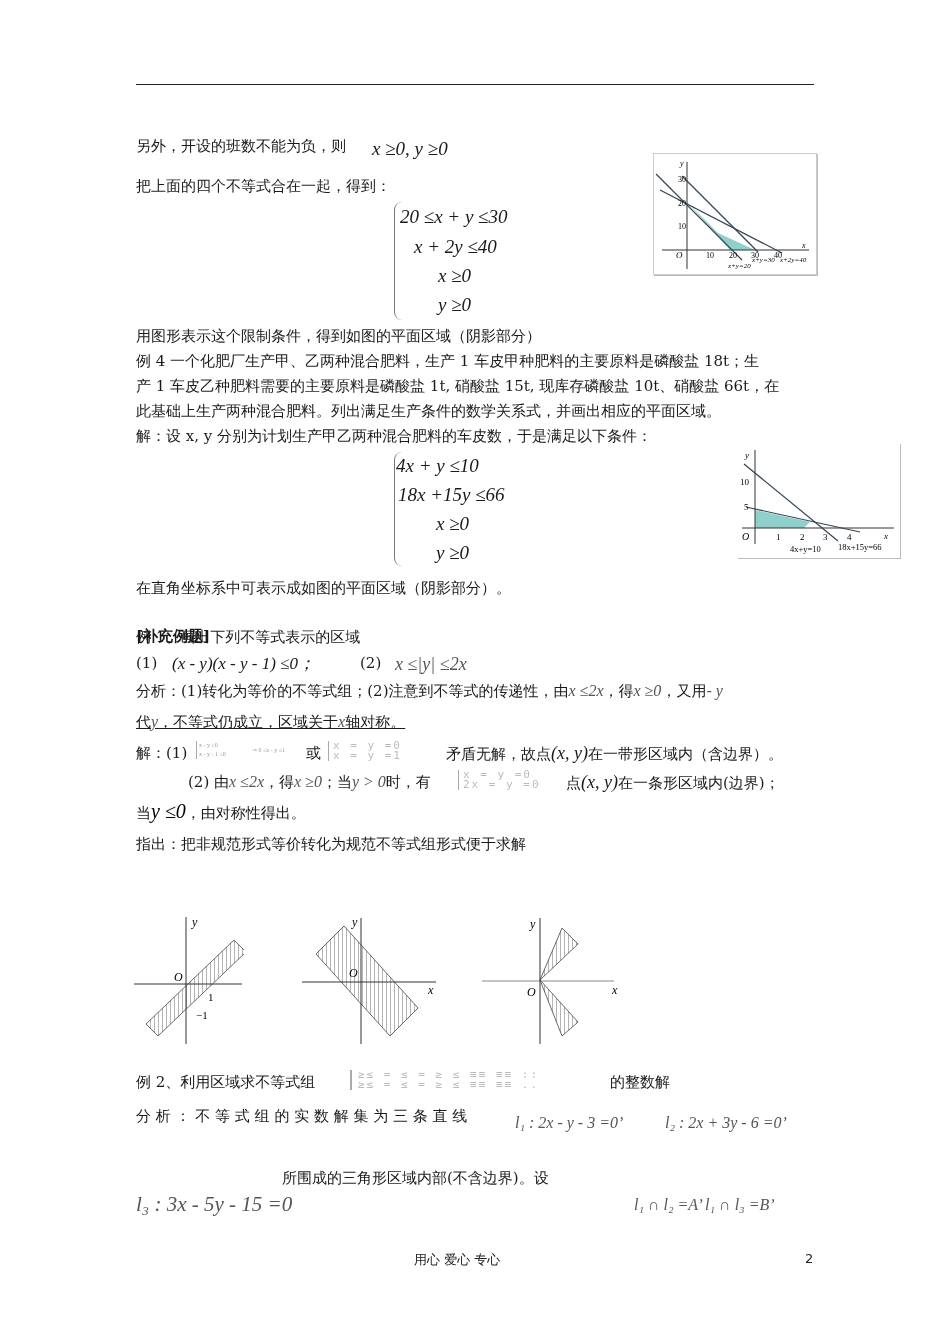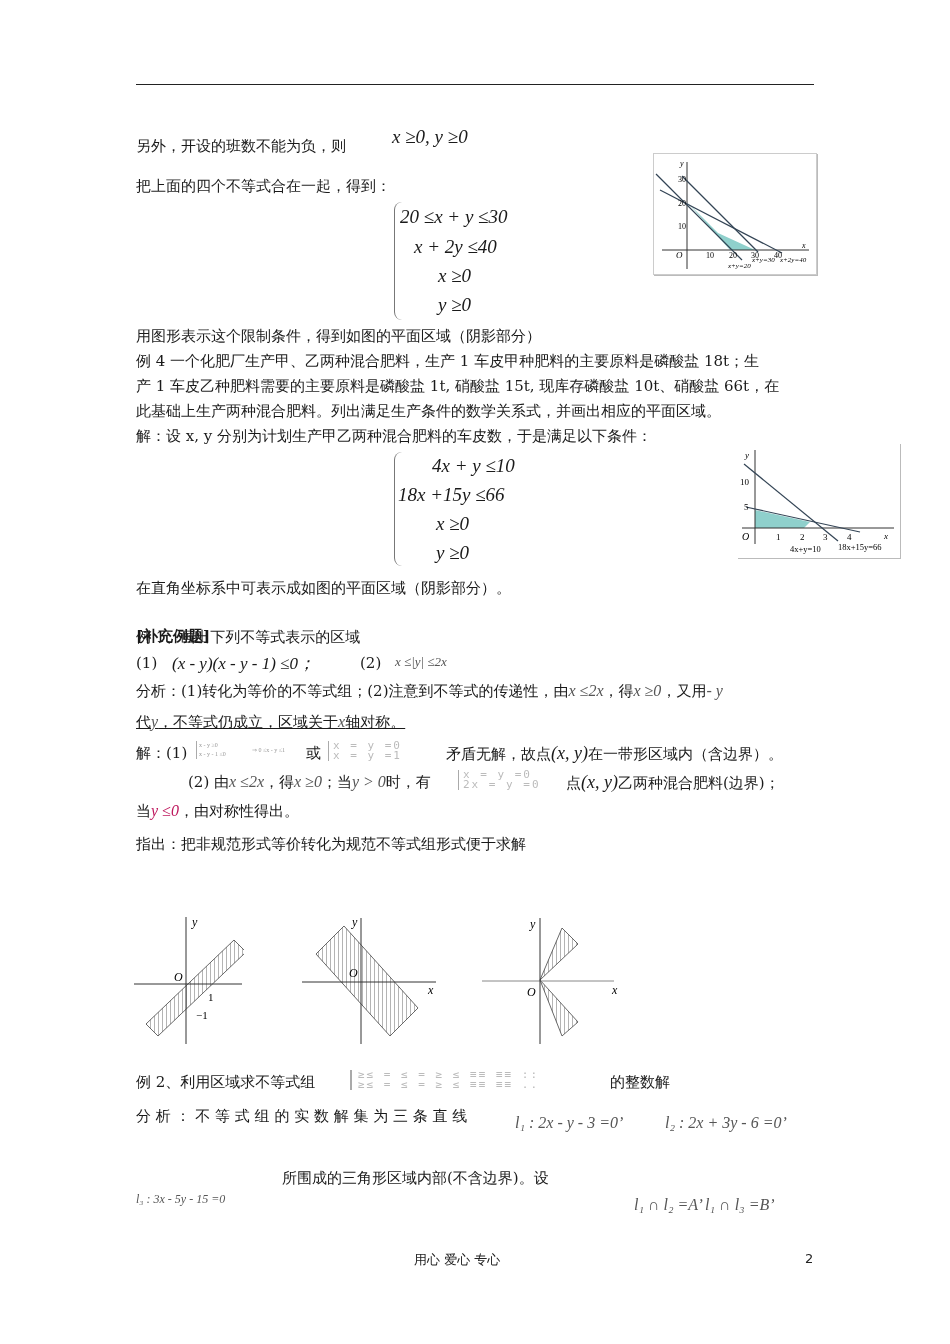"x ≥0, y ≥0" div.abs { margin-left: 20px -> none; top: 126px -> 138px }
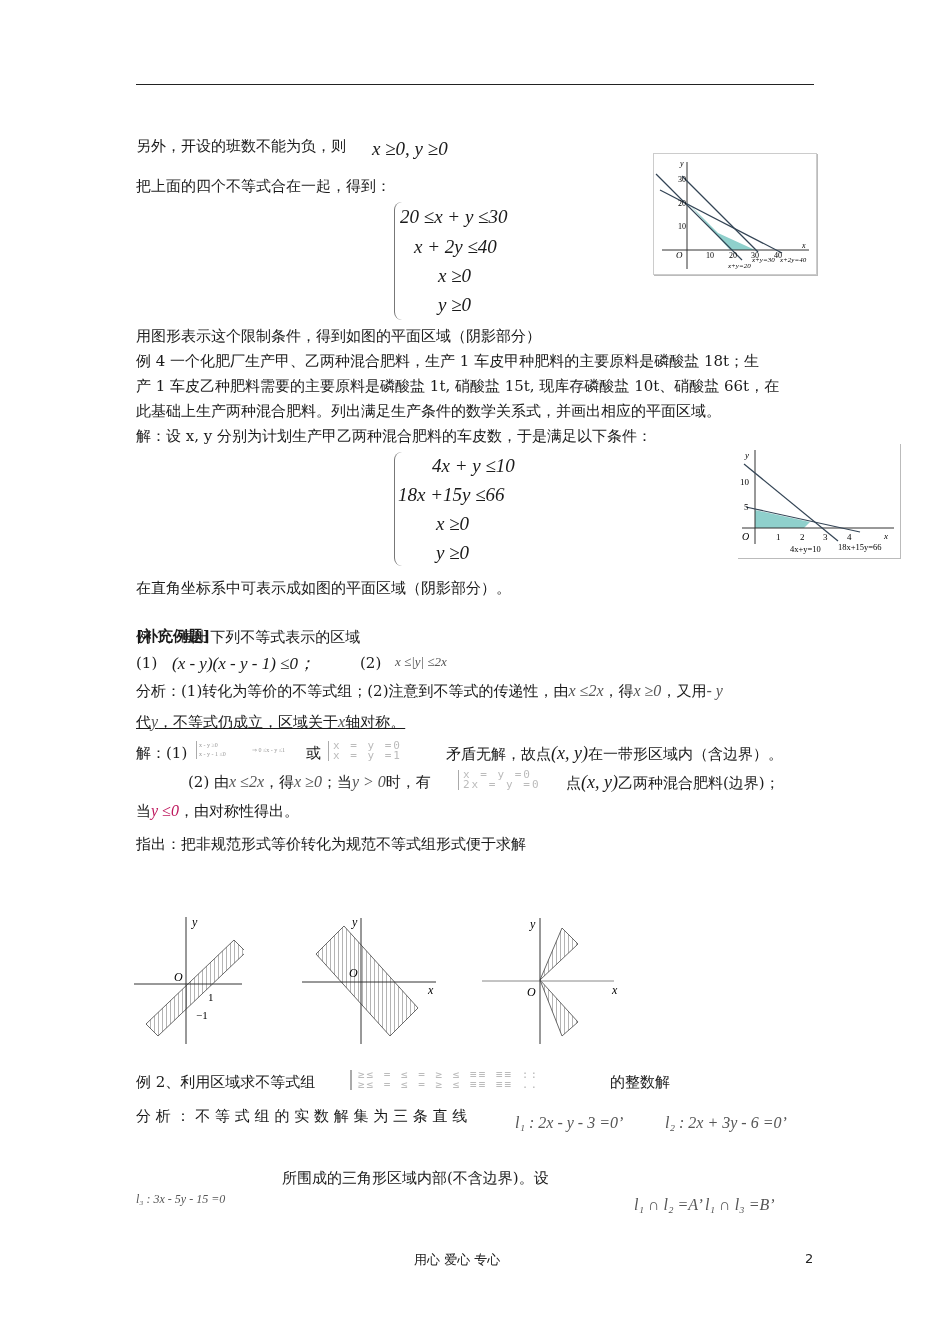"4x + y ≤10" div.abs { left: 432px -> 396px }
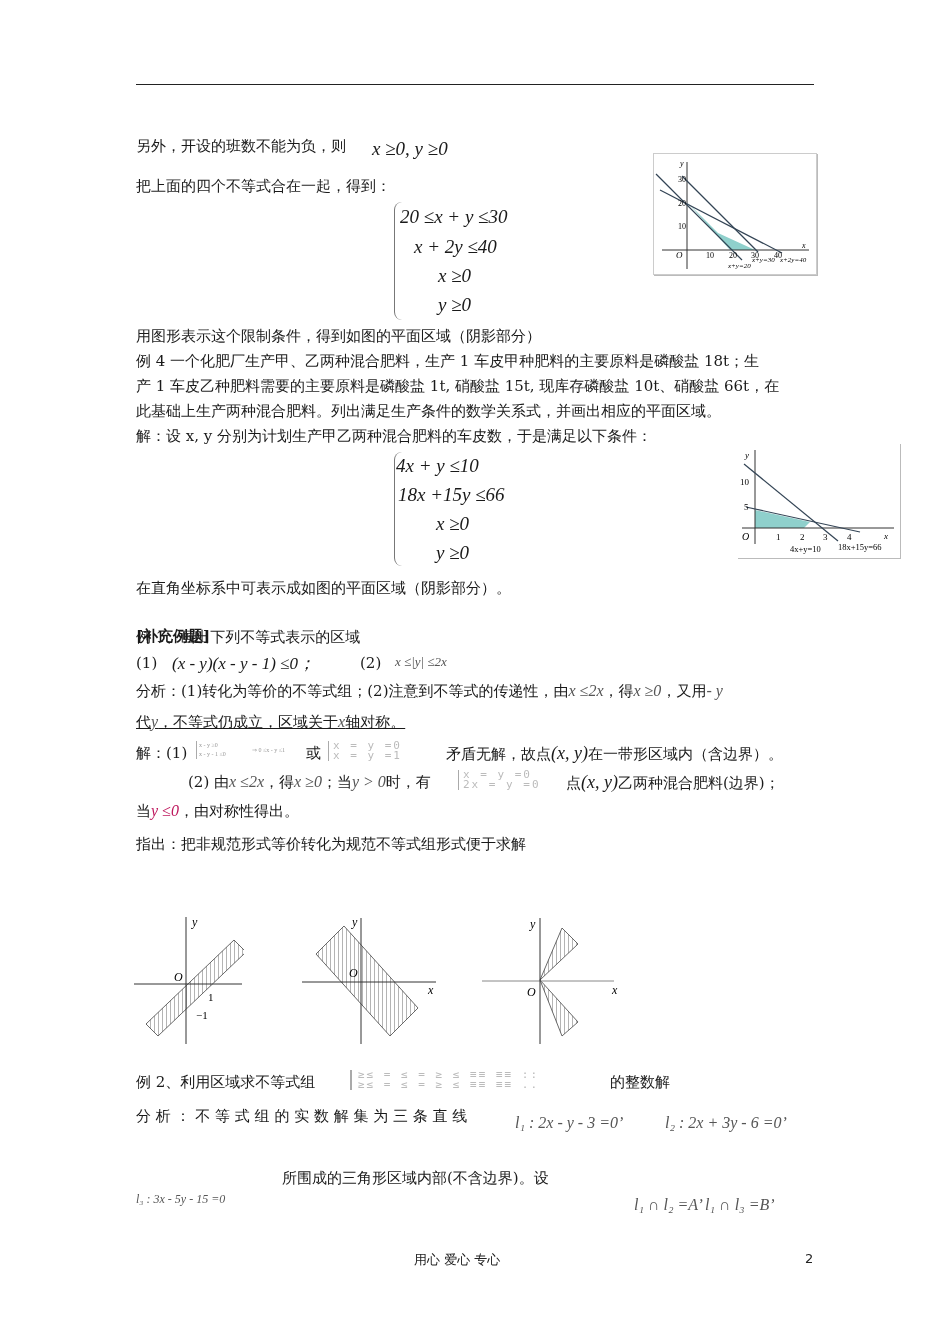"x ≤|y| ≤2x" div.abs { font-size: 13px -> 18px }
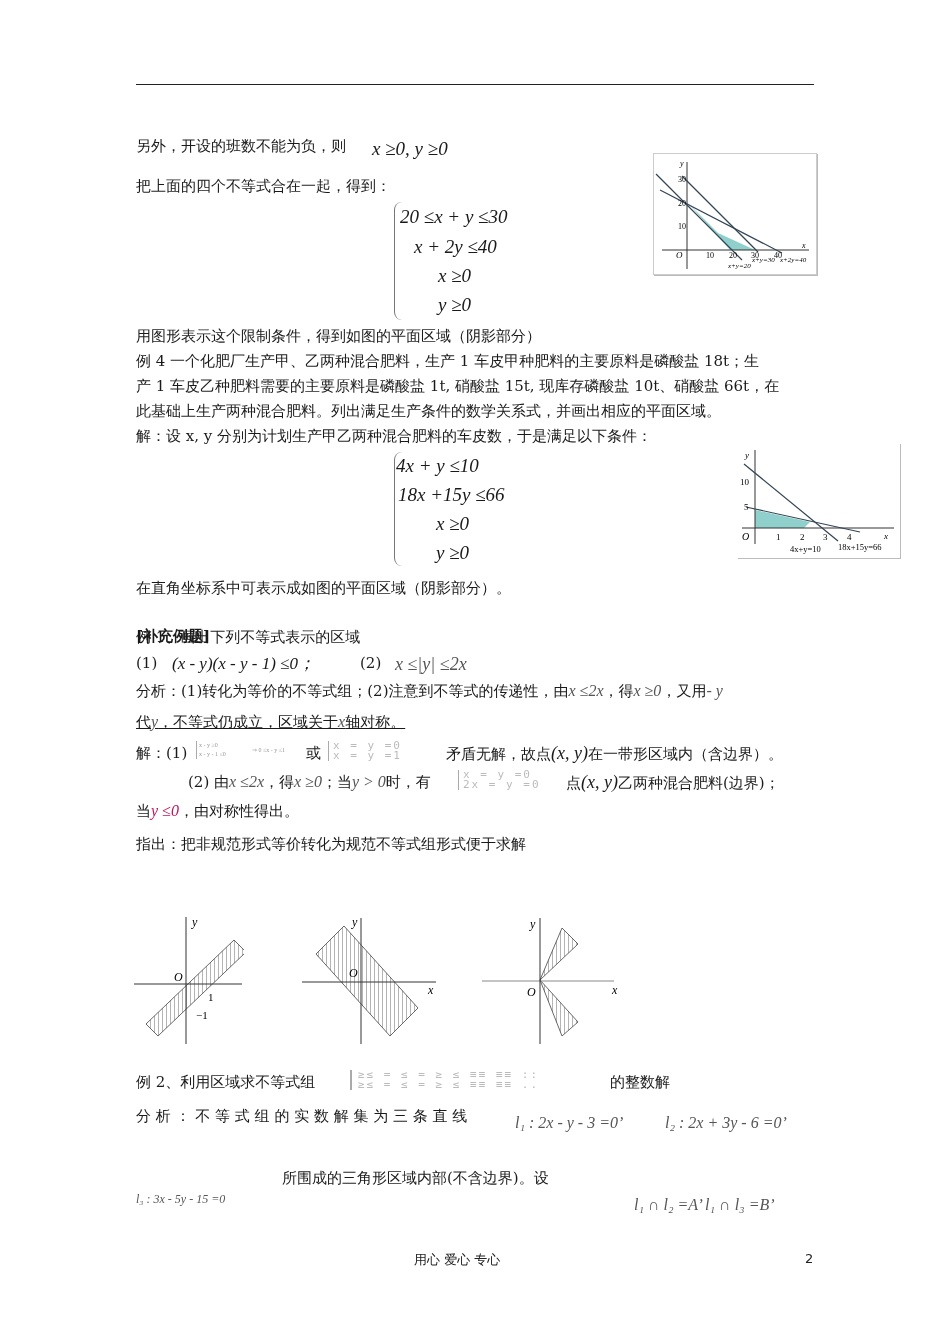"乙两种混合肥料(边界)；" span { text: 乙两种混合肥料 -> 在一条形区域内 }
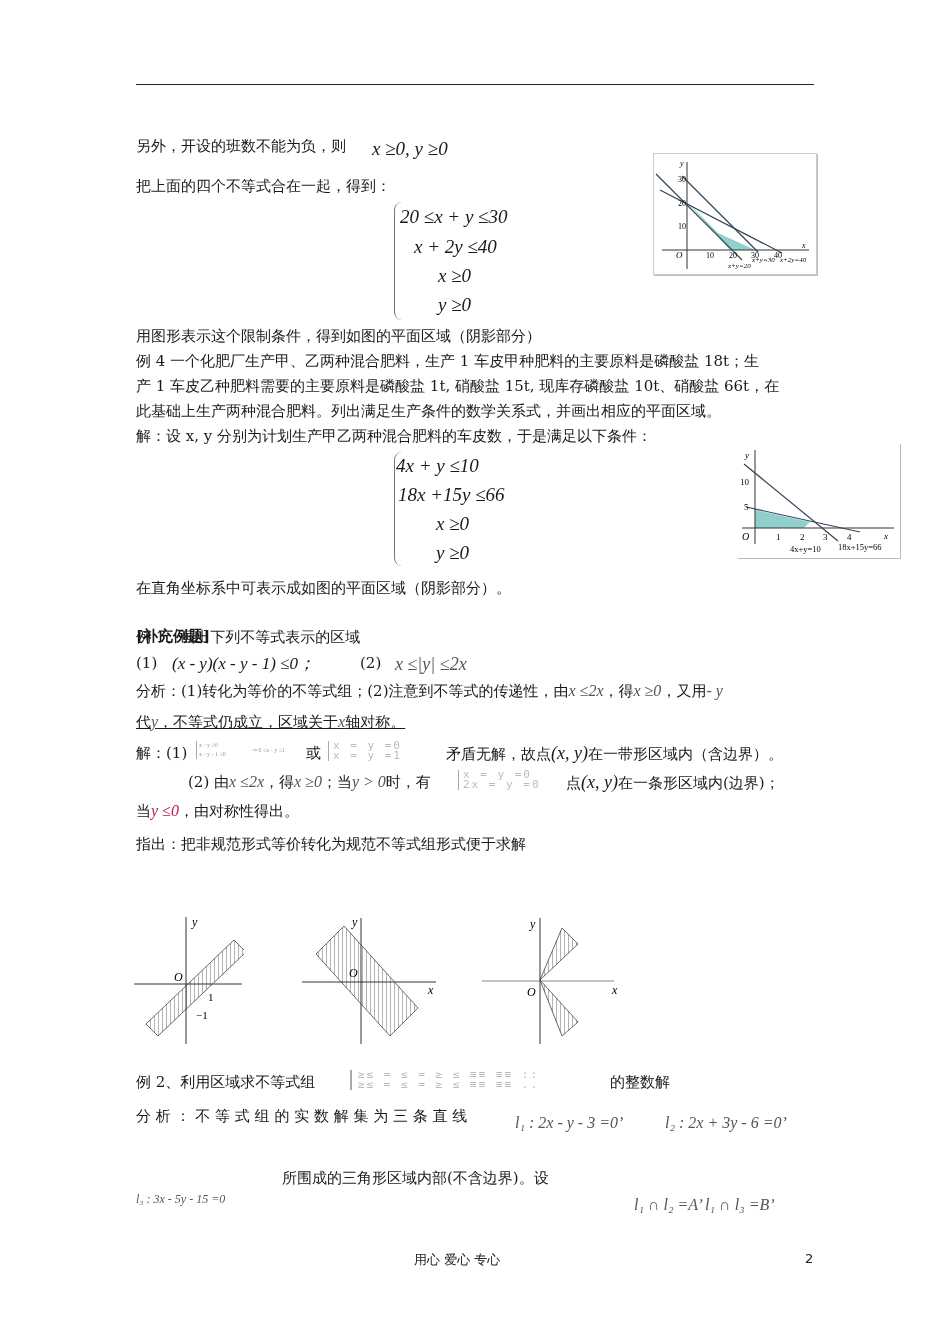"y ≤0" span.m { color: #be185d -> #000000; font-size: 16px -> 20px }
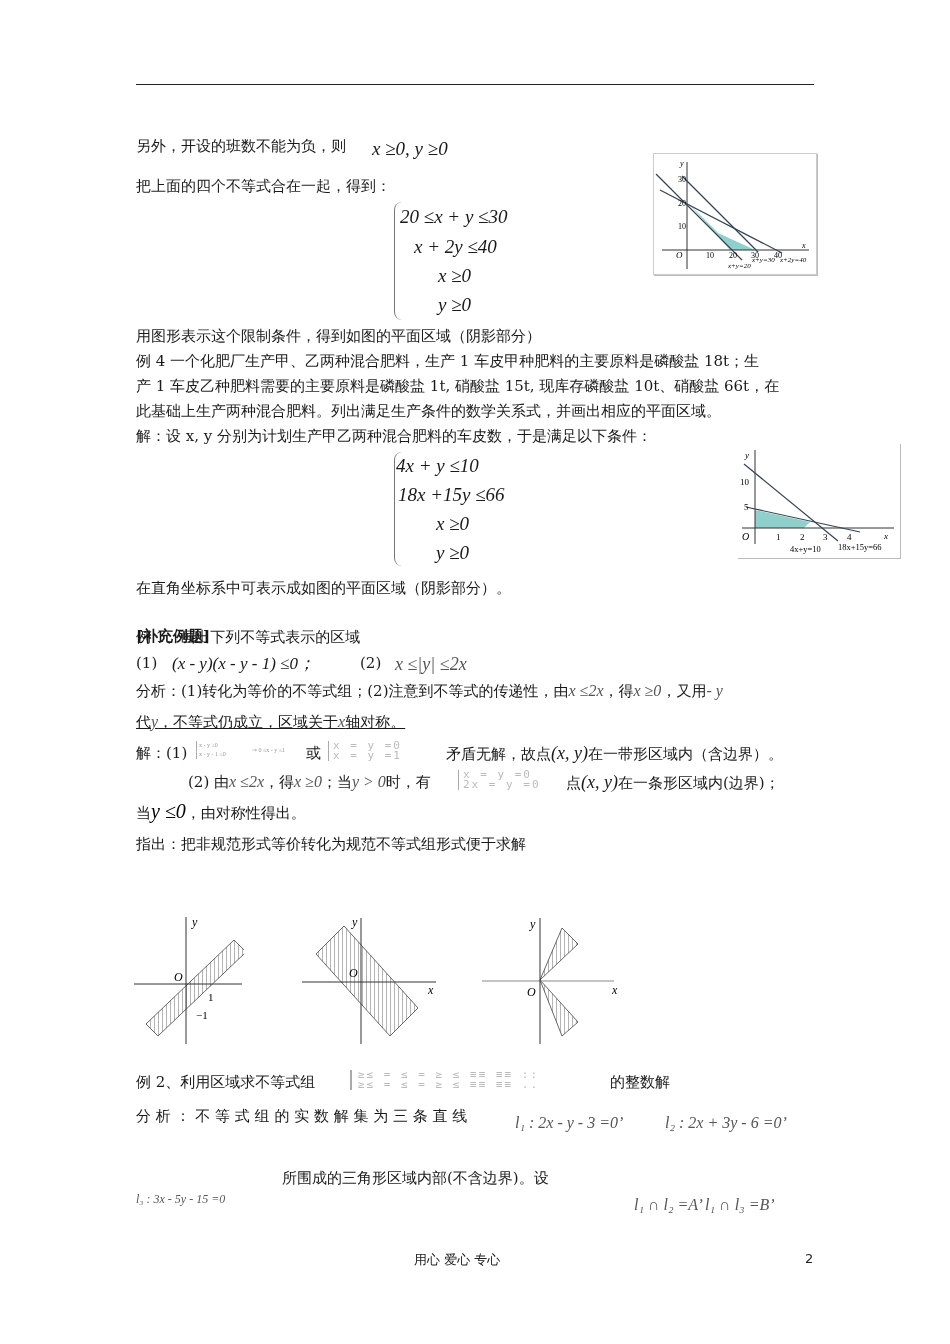"l₃ : 3x - 5y" div.abs { font-size: 12px -> 21px }
